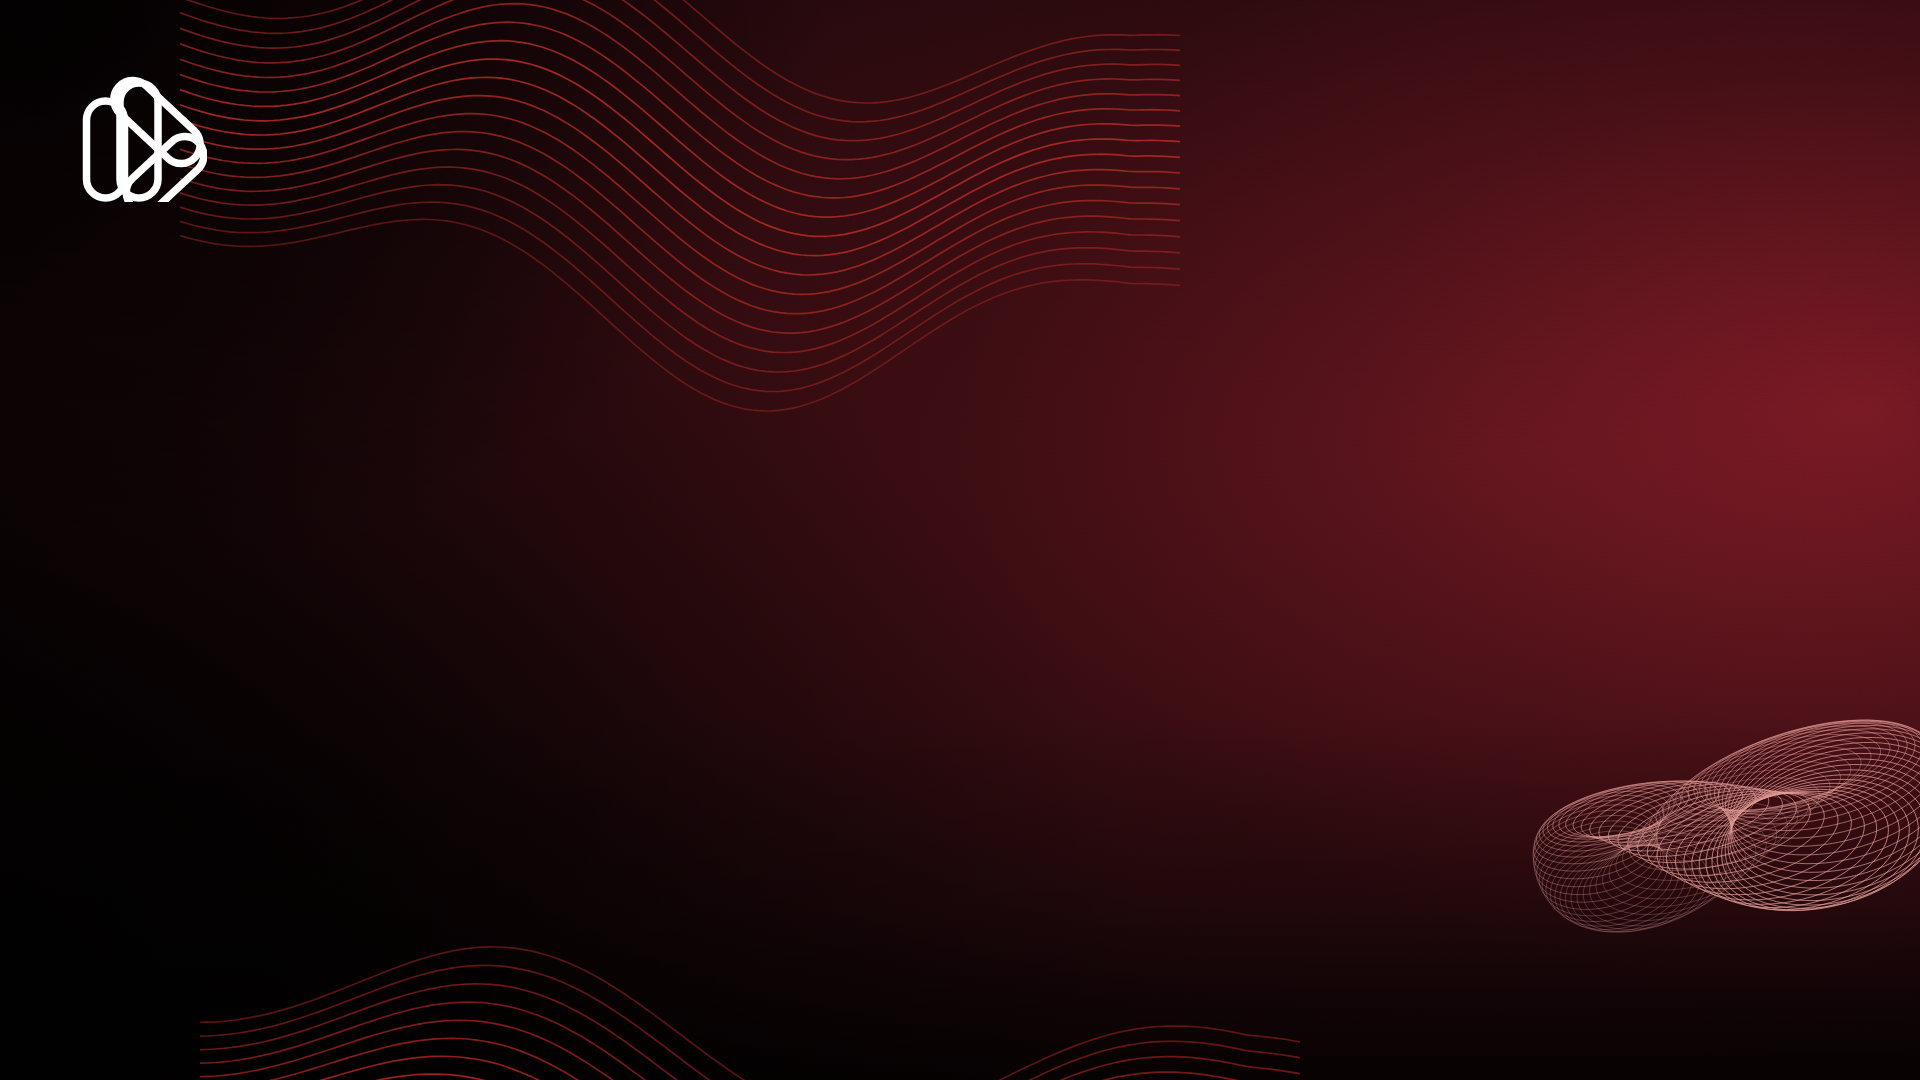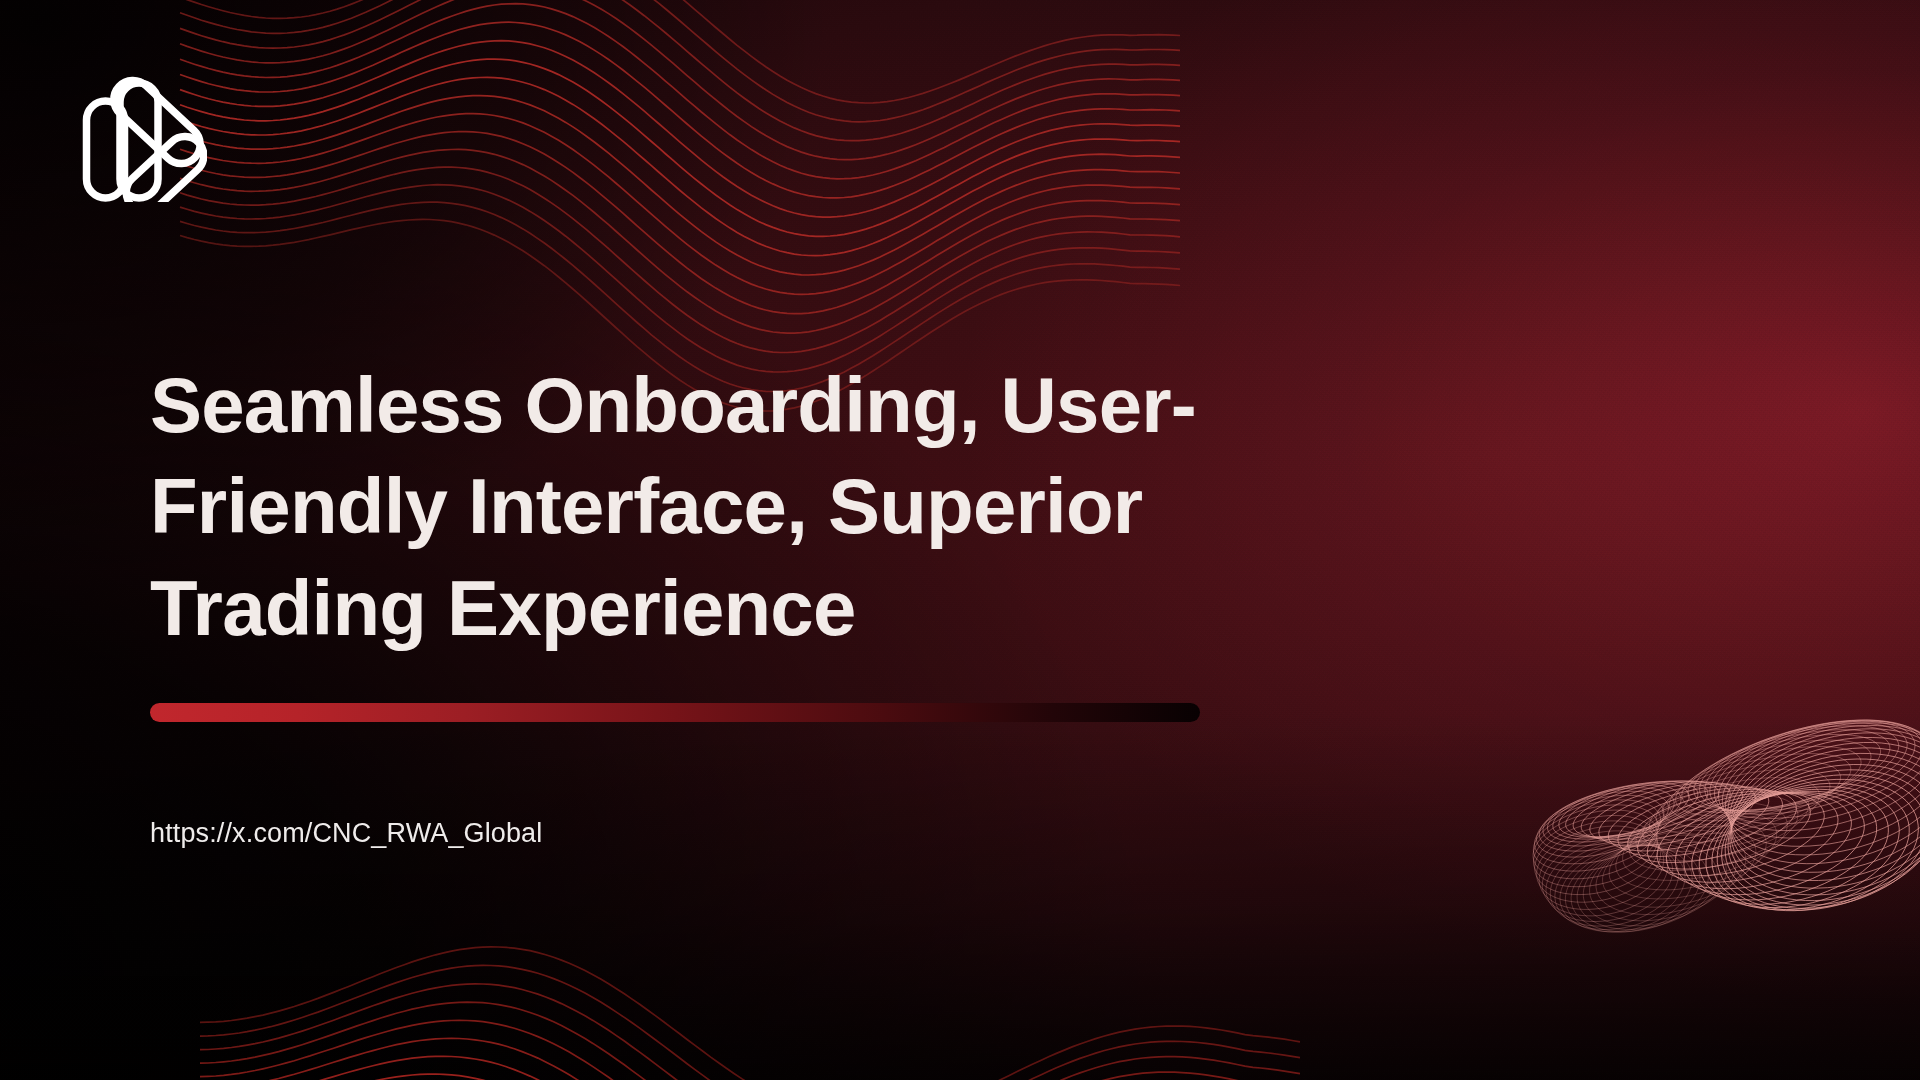"Seamless Onboarding, User-" div { html: <div> <h1> <span>Seamless Onboarding, User-</span> <span>Friendly Interface, Superior</span> <span>Trading Experience</span> </h1> <div></div> <div>https://x.com/CNC_RWA_Global</div> </div> -> none }
